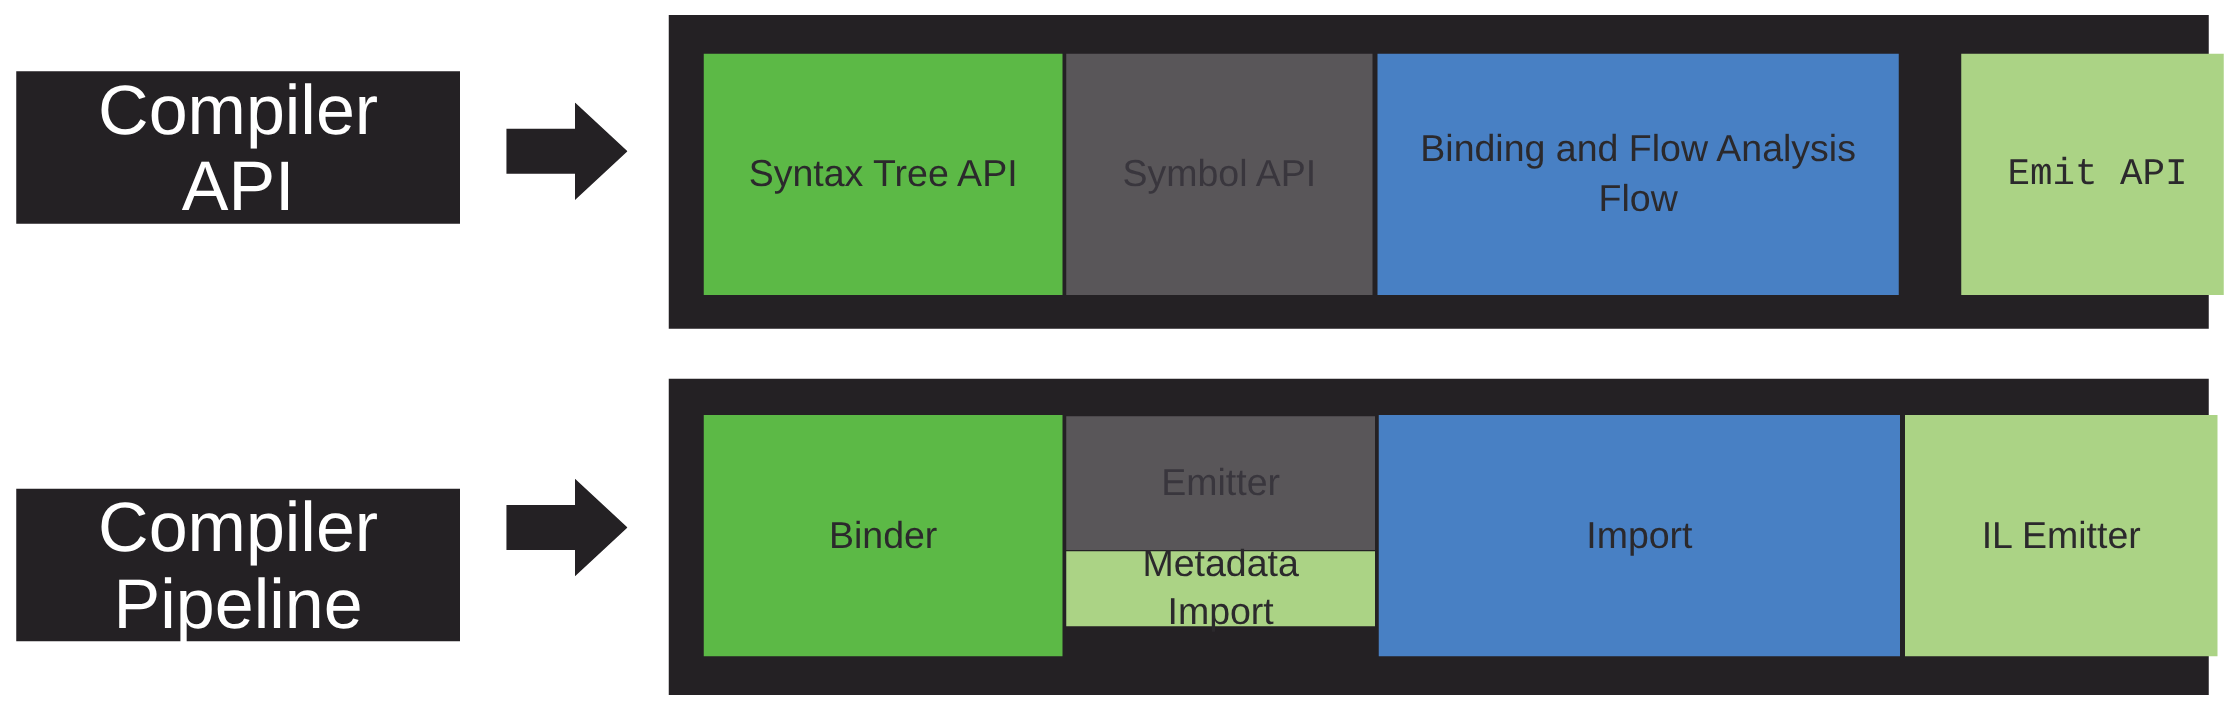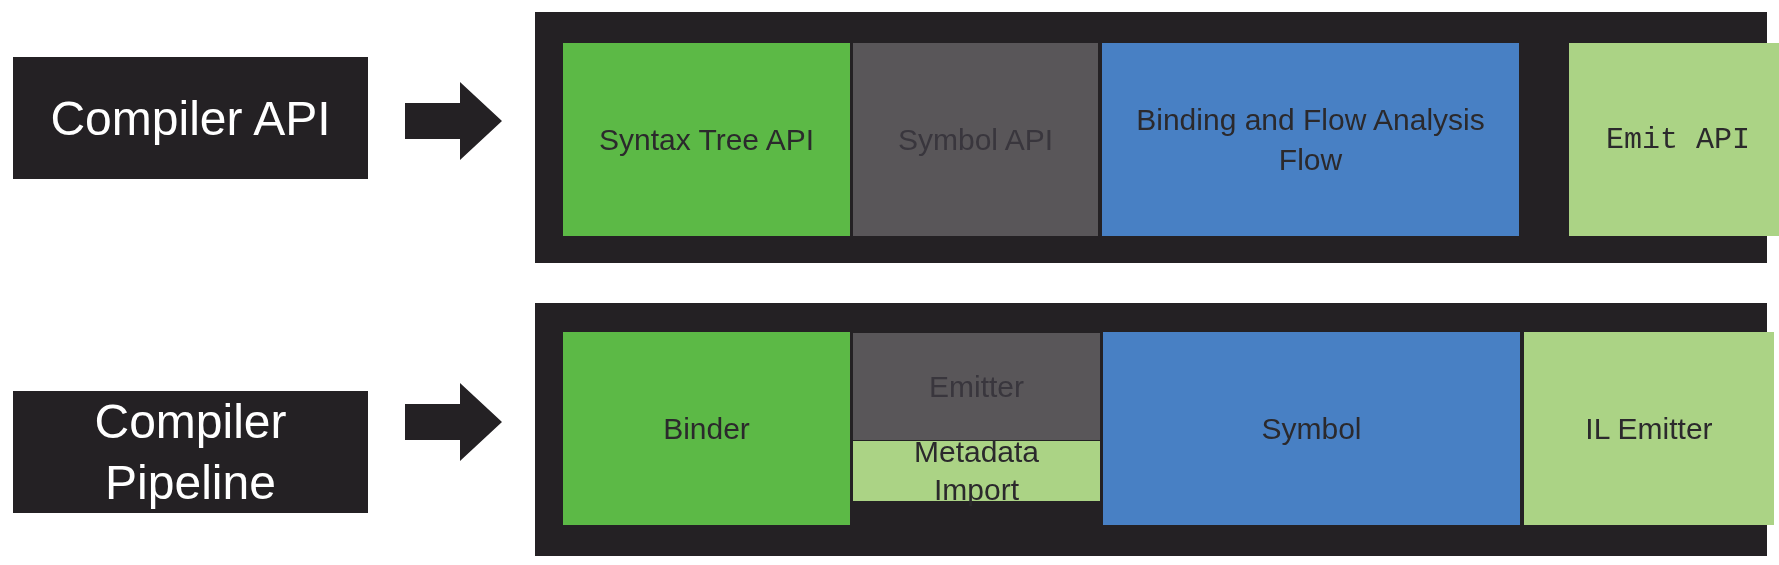"Compiler API" .label-plate { font-size: 48px -> 56px }
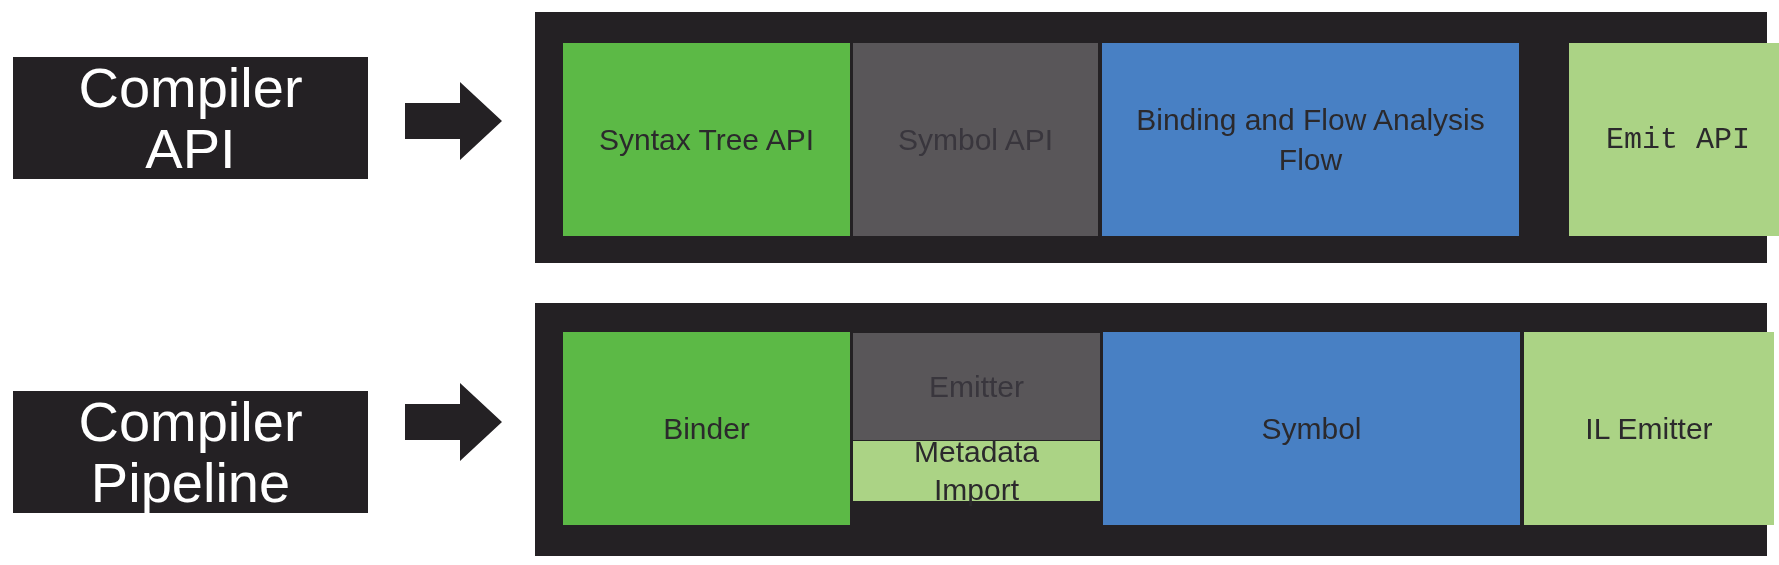"Symbol" span.wrap { text: Symbol -> Import }
